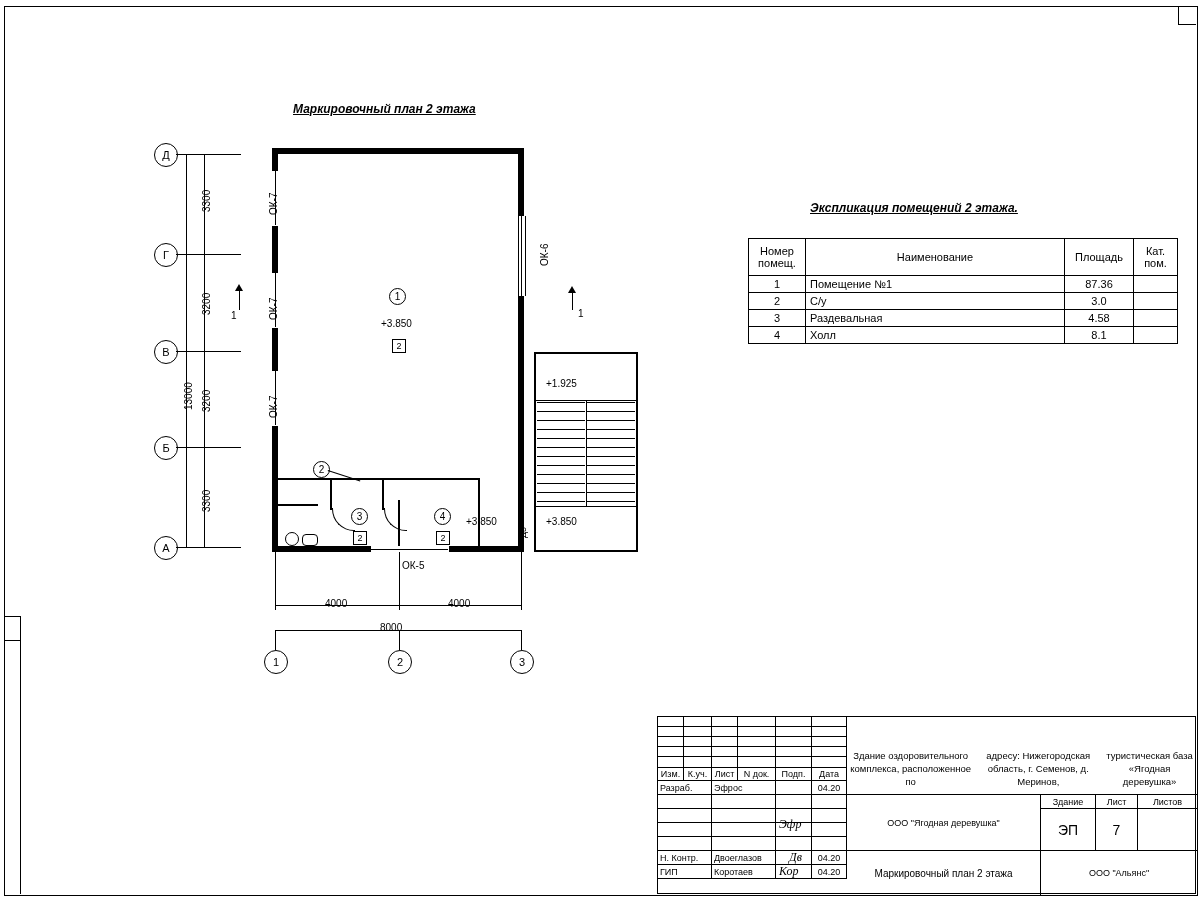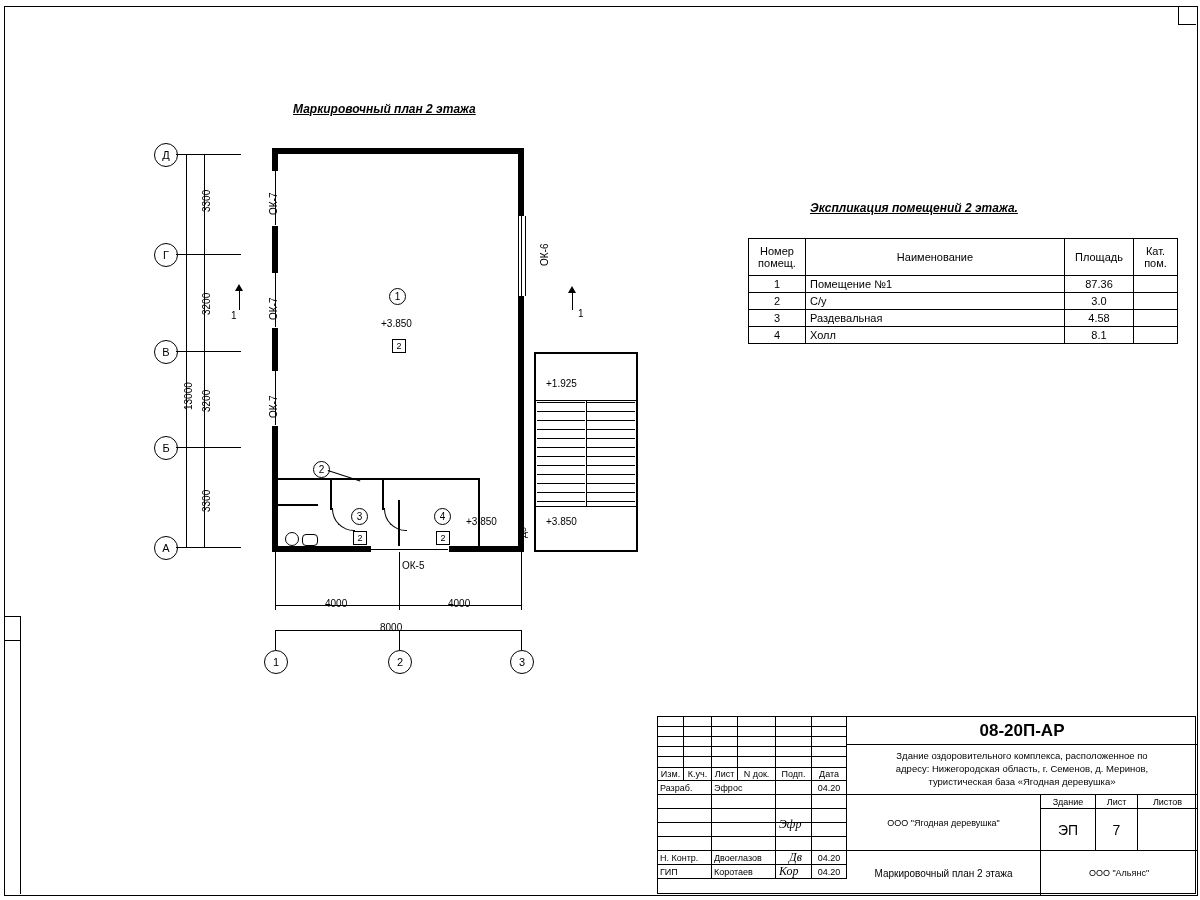"08-20П-АР" div.cell { html: <div> <span>08-20П-АР</span> </div> -> none }
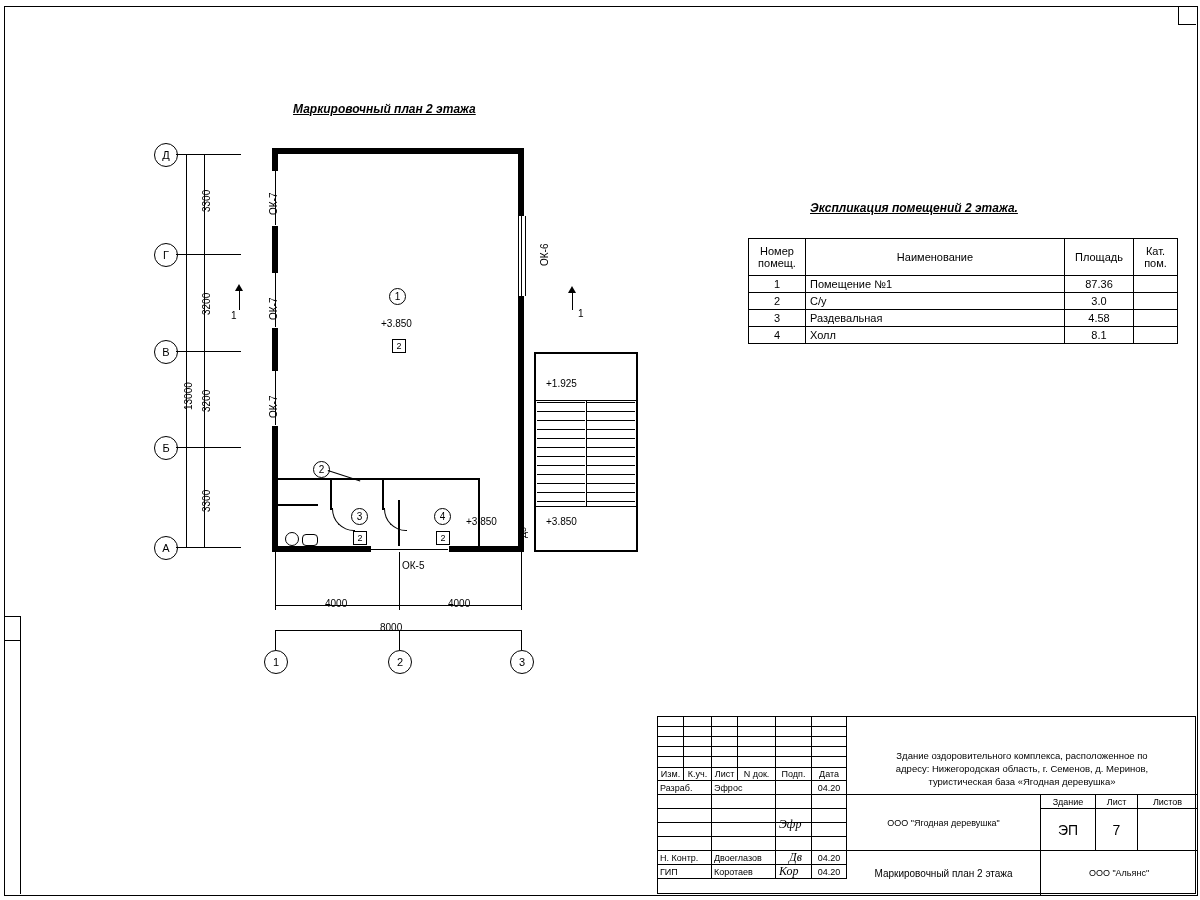"Здание оздоровительного комплекса," div.cell { flex-direction: column -> row }
